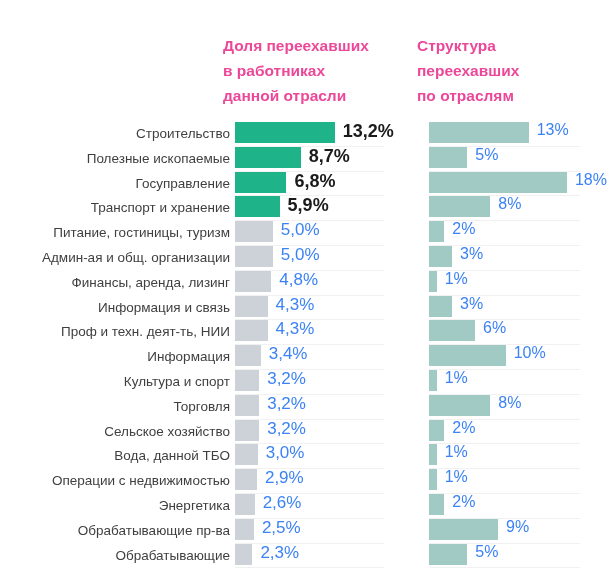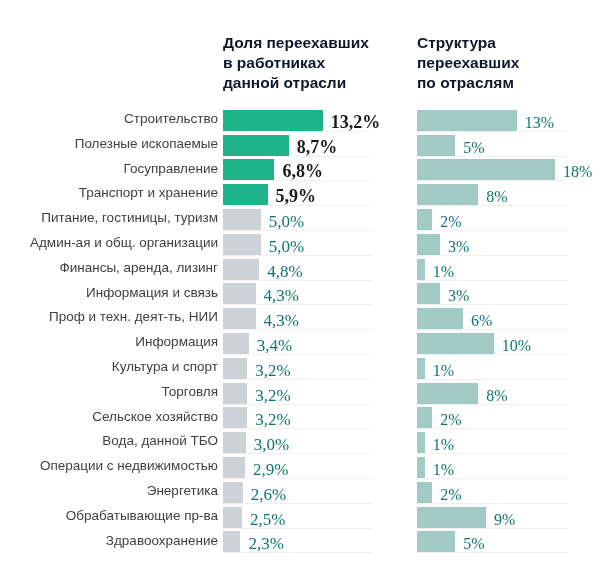"Доля переехавших" .col-header { color: #0f172a -> #ec4899; line-height: 20px -> 25px }
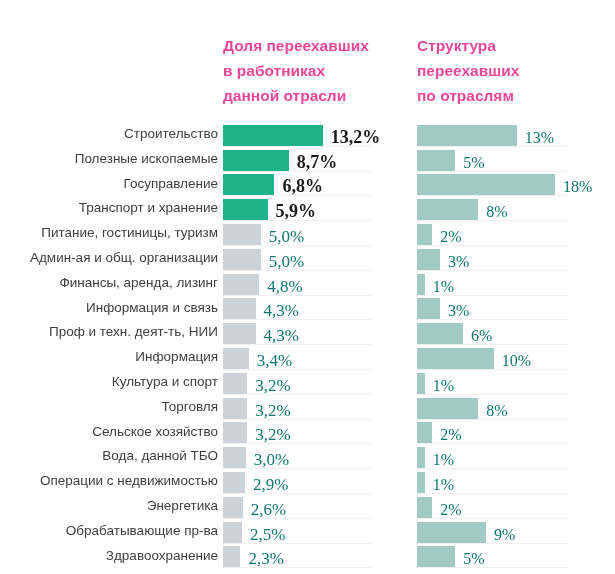"Строительство" .row { margin-left: none -> 12px }
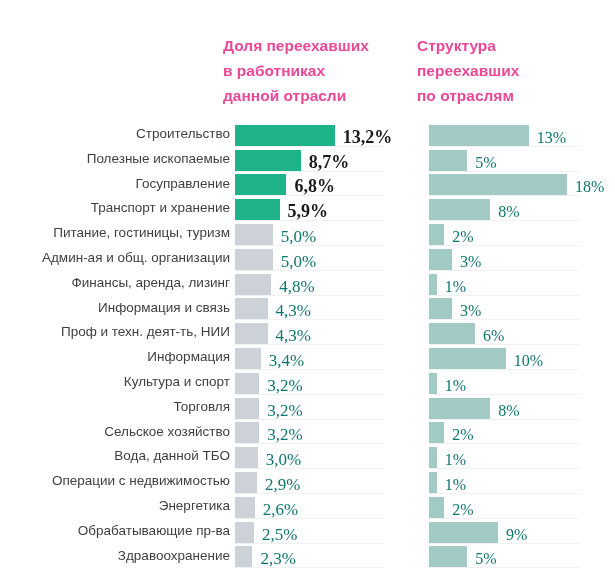"13,2%" .track { align-items: flex-end -> flex-start; font-family: Liberation Serif, serif -> none }
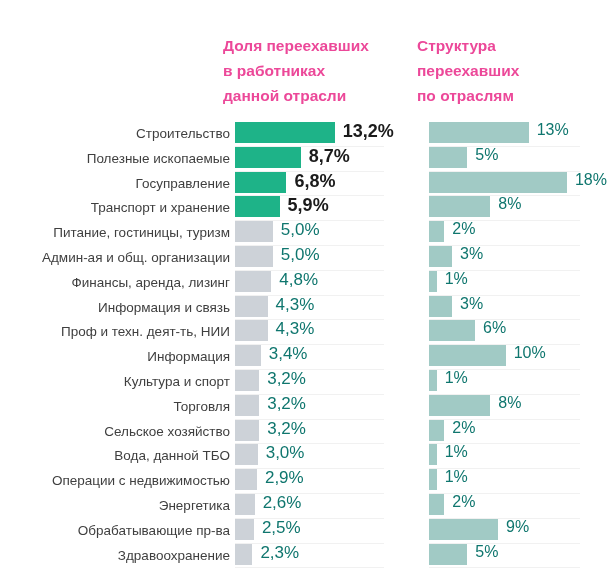"13%" .value { color: #0f766e -> #3b82f6 }
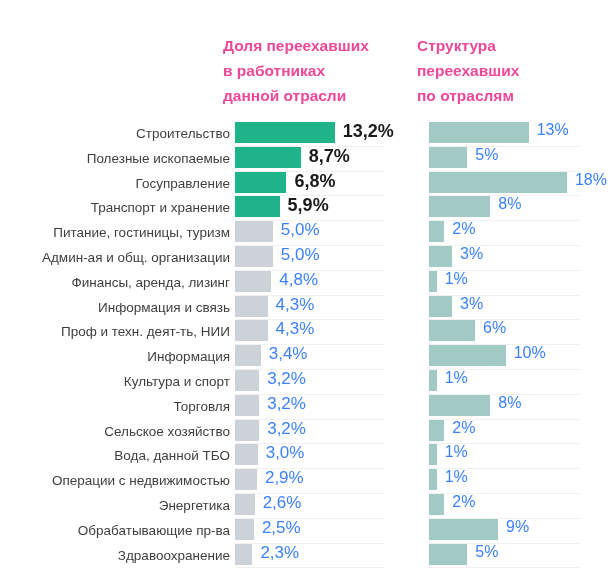"Здравоохранение" span.row-label { text: Здравоохранение -> Обрабатывающие }
